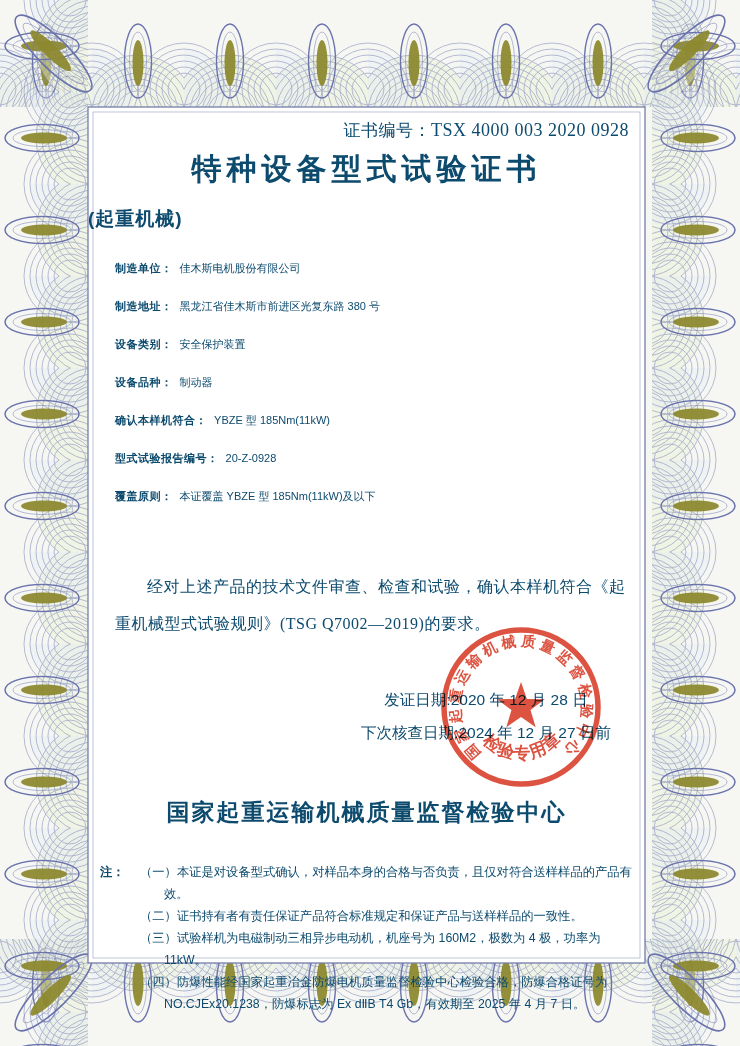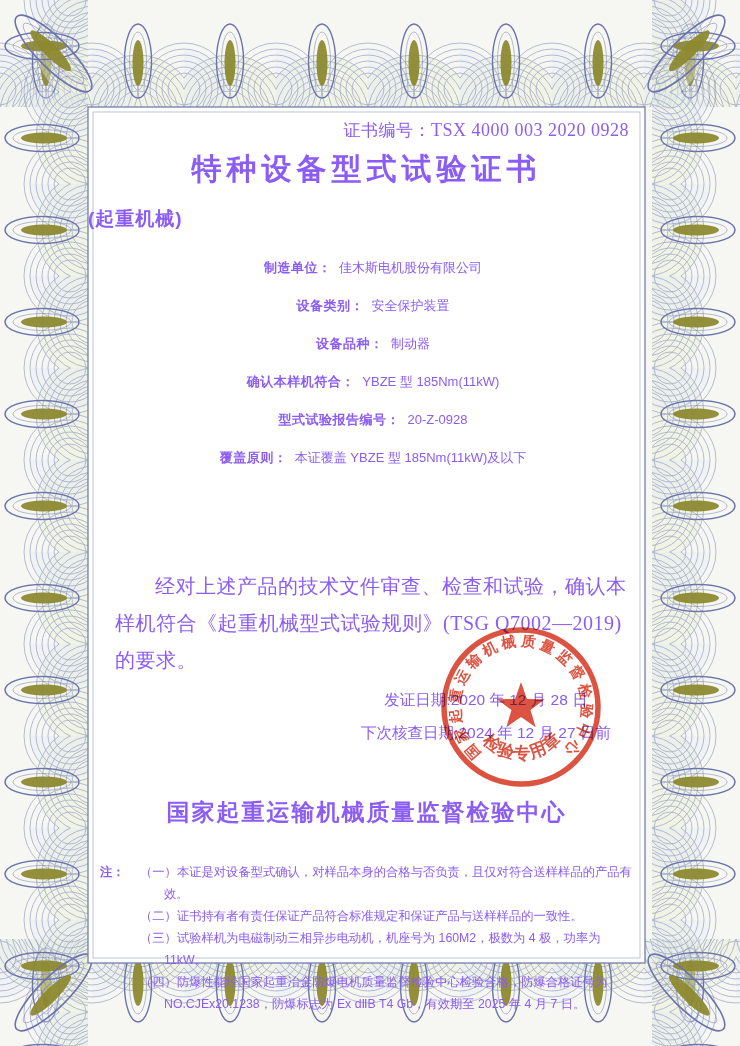"证书编号：TSX 4000 003 2020 0928" .page { color: #8b5cf6 -> #0c4a6e }
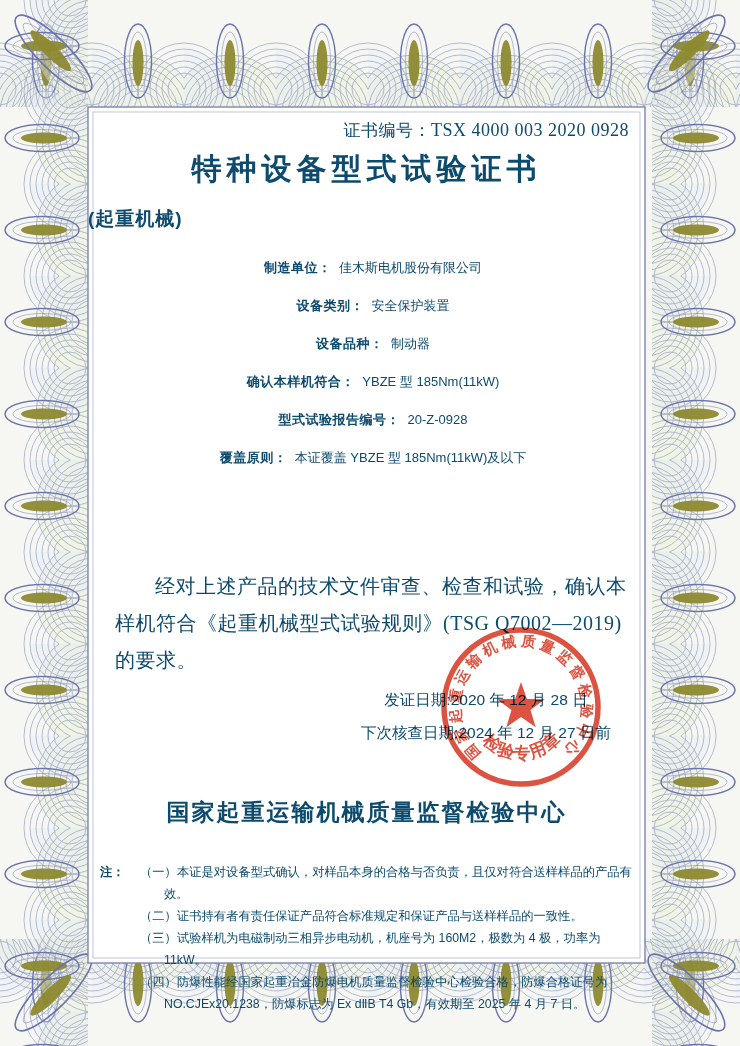"制造单位： 佳木斯电机股份有限公司" .field-row { font-size: 13px -> 11px; text-align: center -> none }
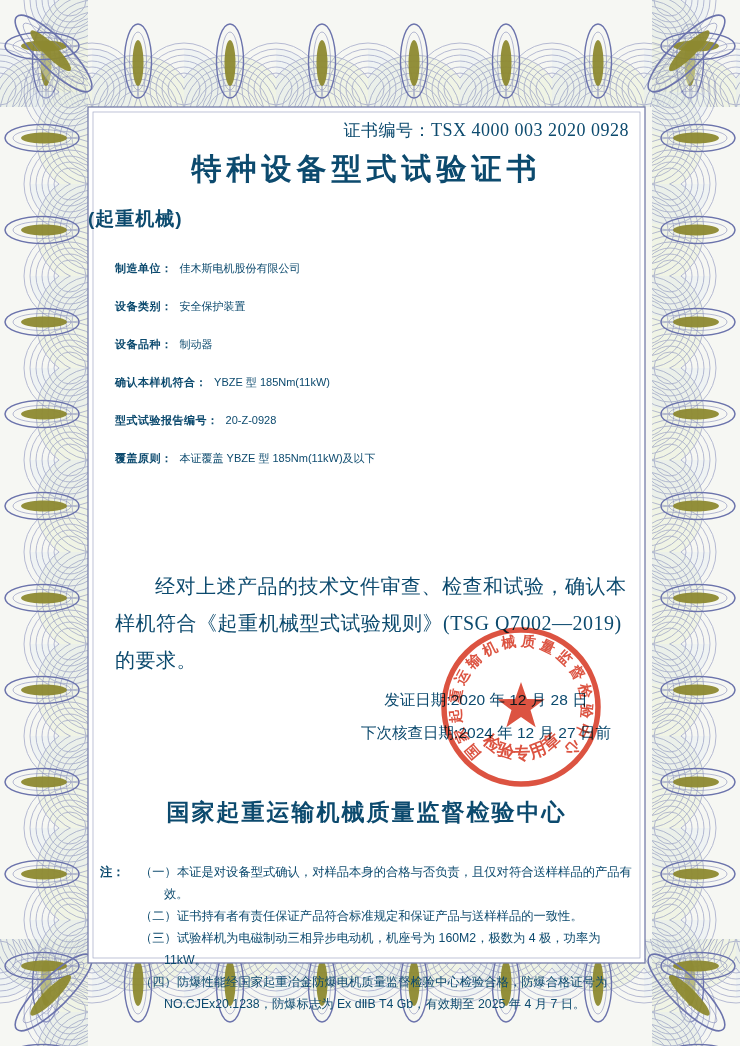"制造地址： 黑龙江省佳木斯市前进区光复东路 380 号" div.field-row { html: none -> <div> <span>制造地址：</span> <span>黑龙江省佳木斯市前进区光复东路 380 号</span> </div> }
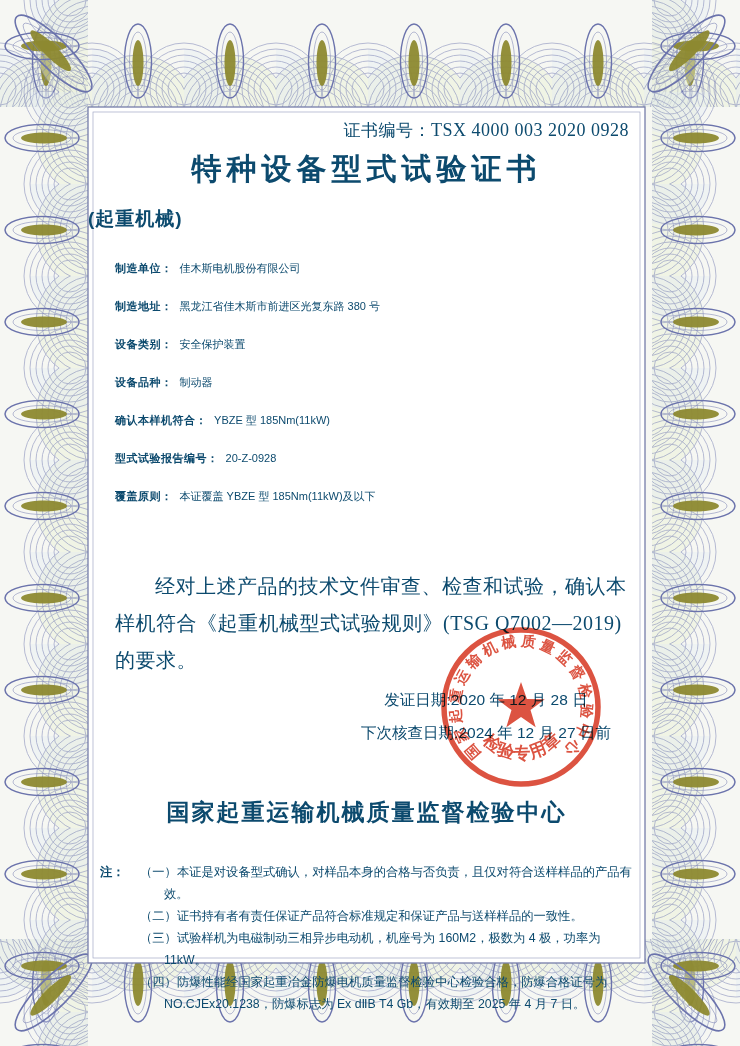"经对上述产品的技术文件审查、检查和试验，确认本样机符合《起重机械型式试验规则》(" .statement { font-size: 20px -> 16px }
